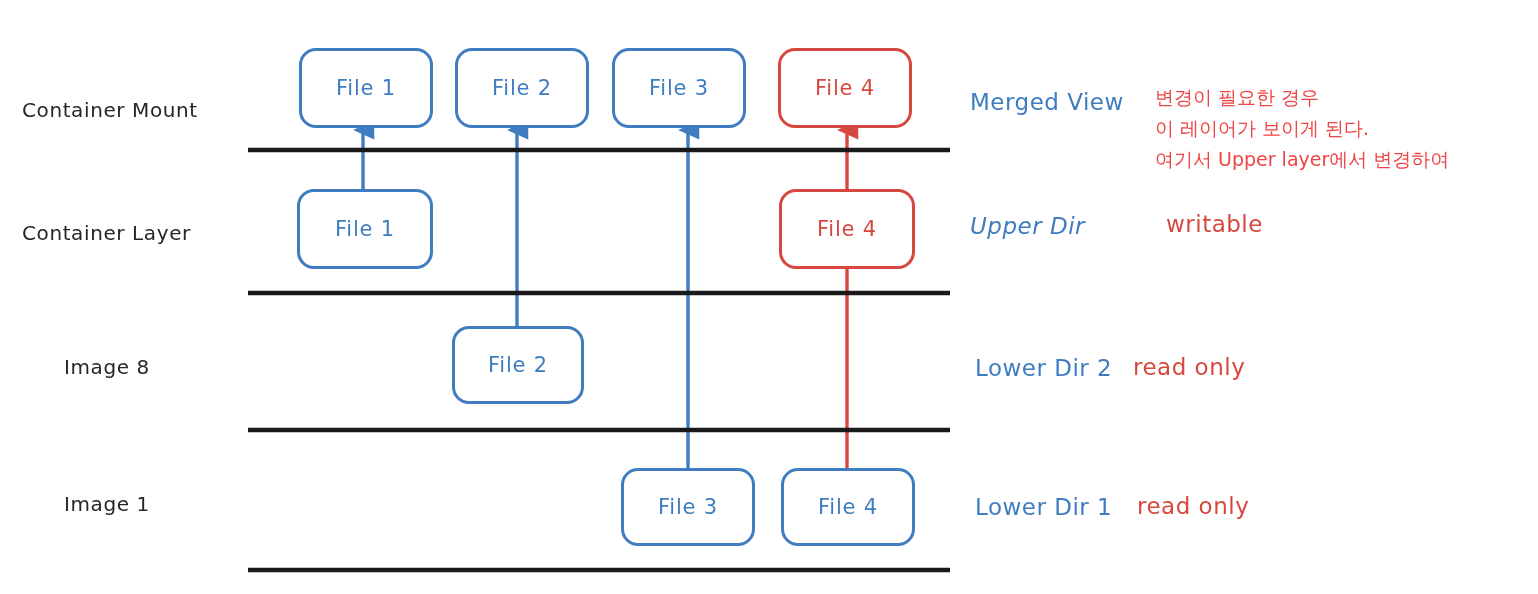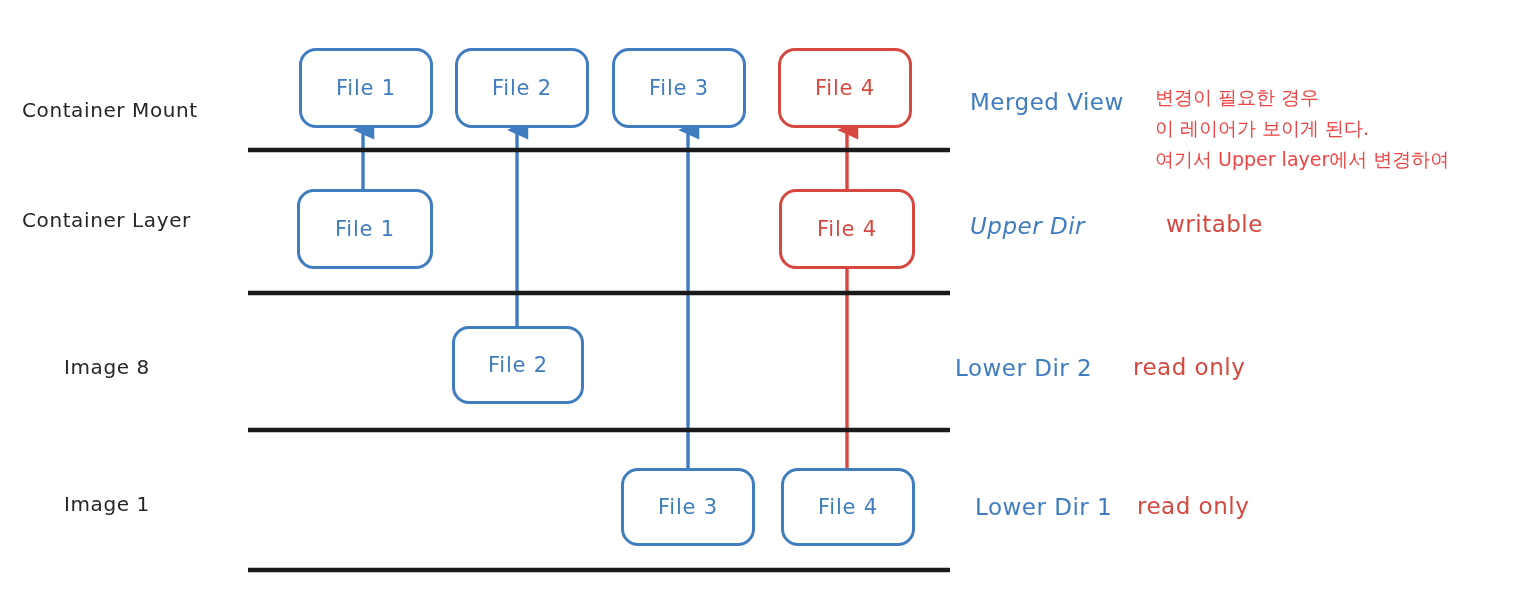"Container Layer" div.row-label { top: 220px -> 233px }
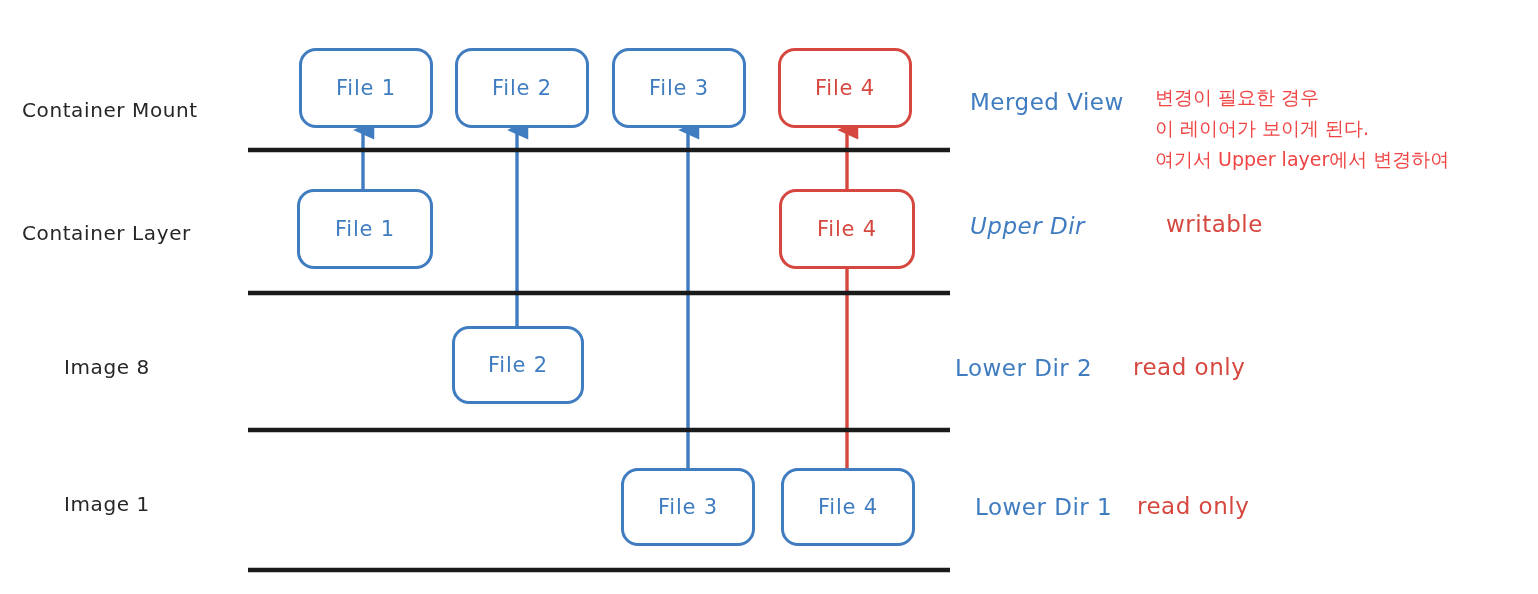"Lower Dir 2" div.side-label { left: 955px -> 975px }
